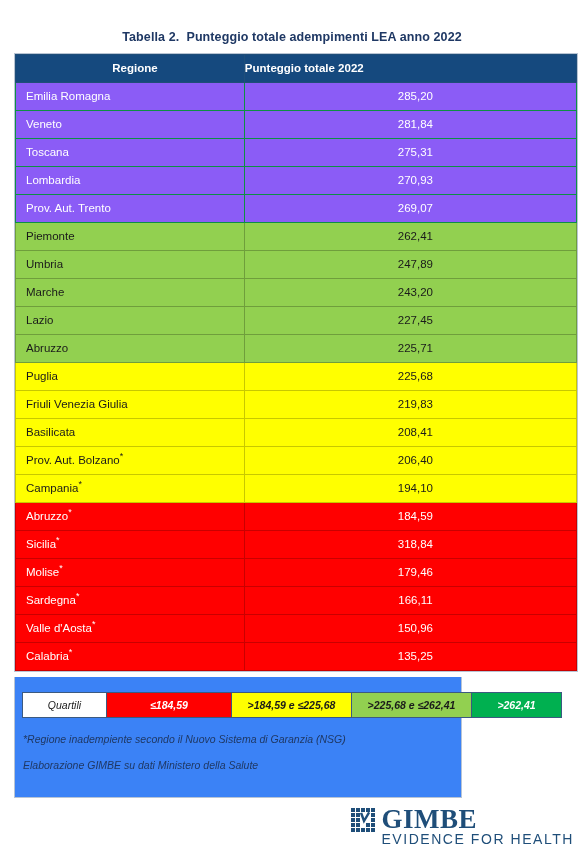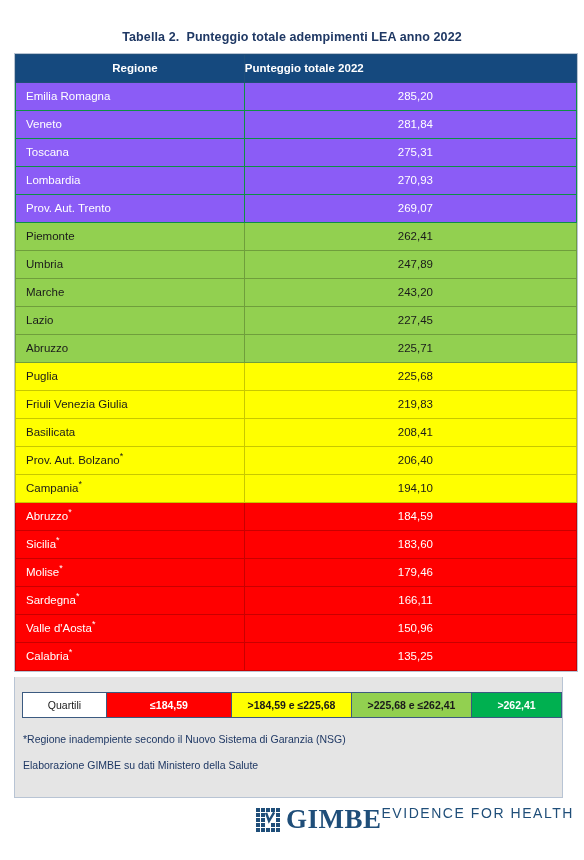"183,60" td.score { text: 183,60 -> 318,84 }
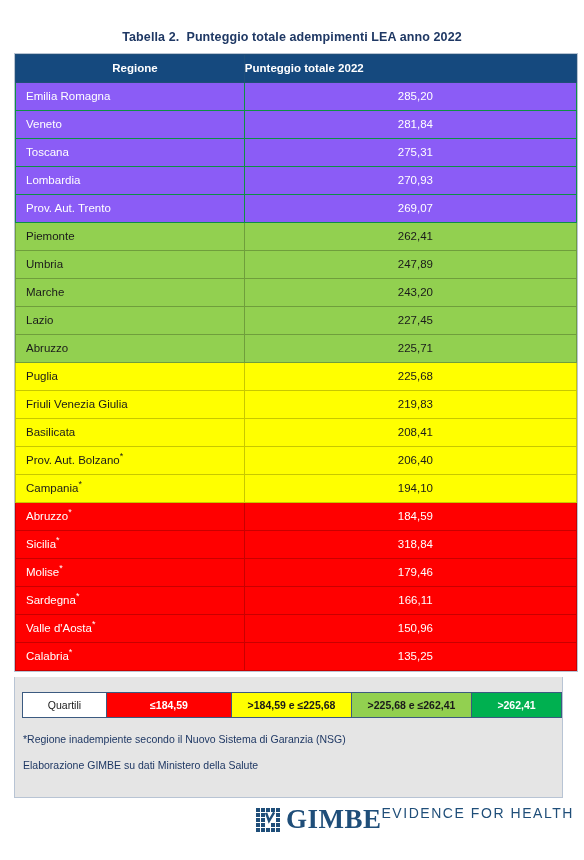"Quartili" .footer-panel { background: #e5e5e5 -> #3b82f6; font-style: none -> italic; width: 549px -> 448px }
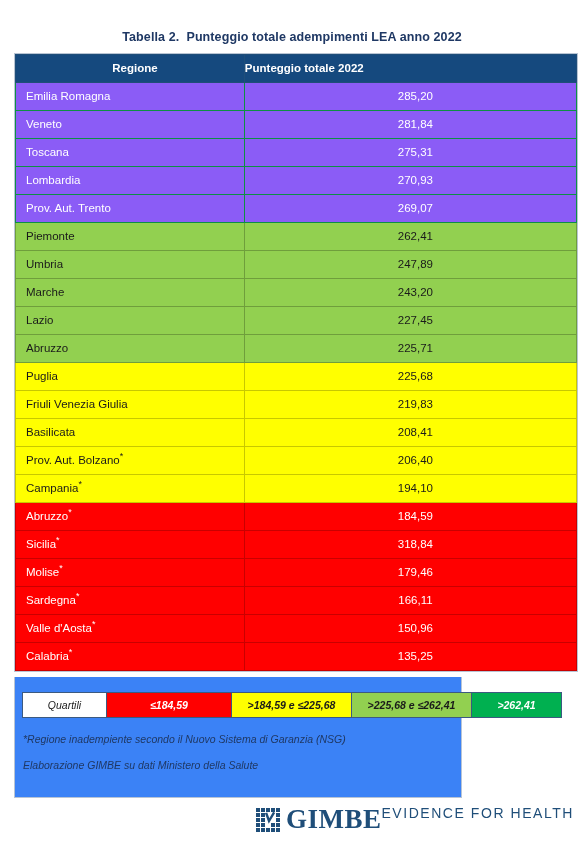"GIMBE" .logo-text { flex-direction: row -> column }
